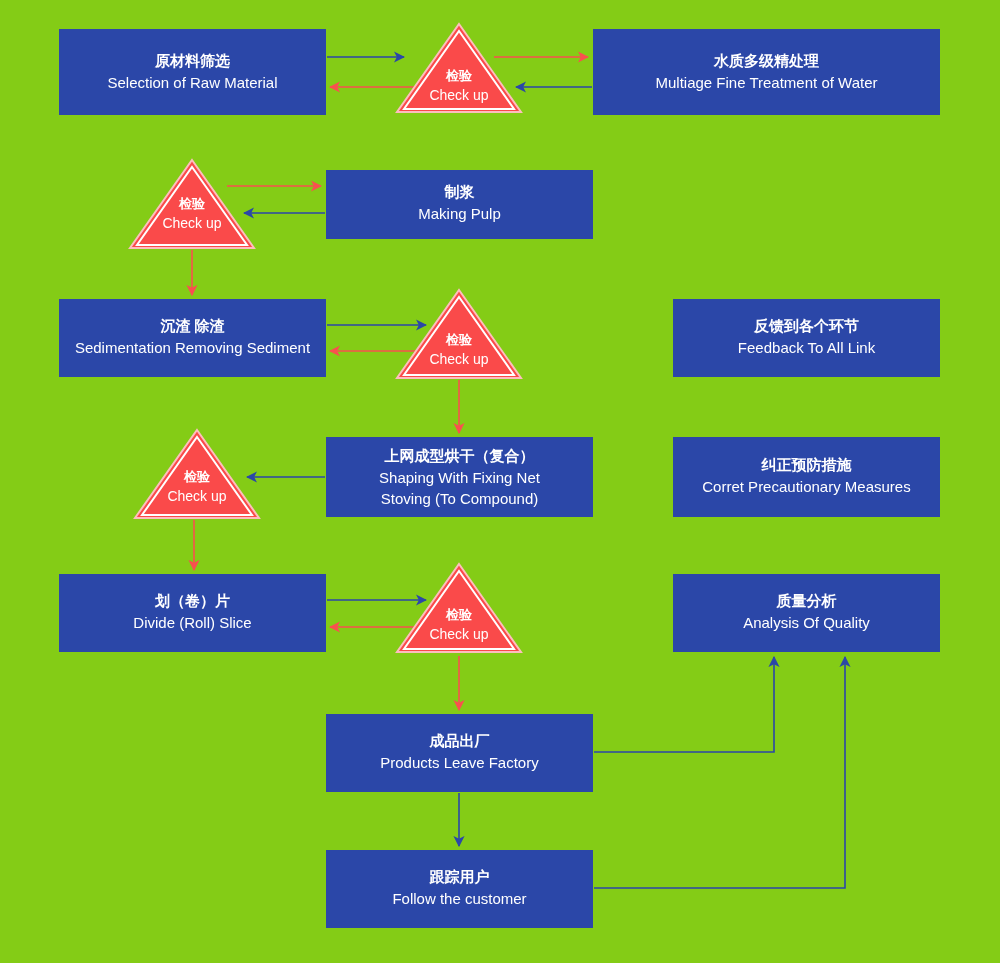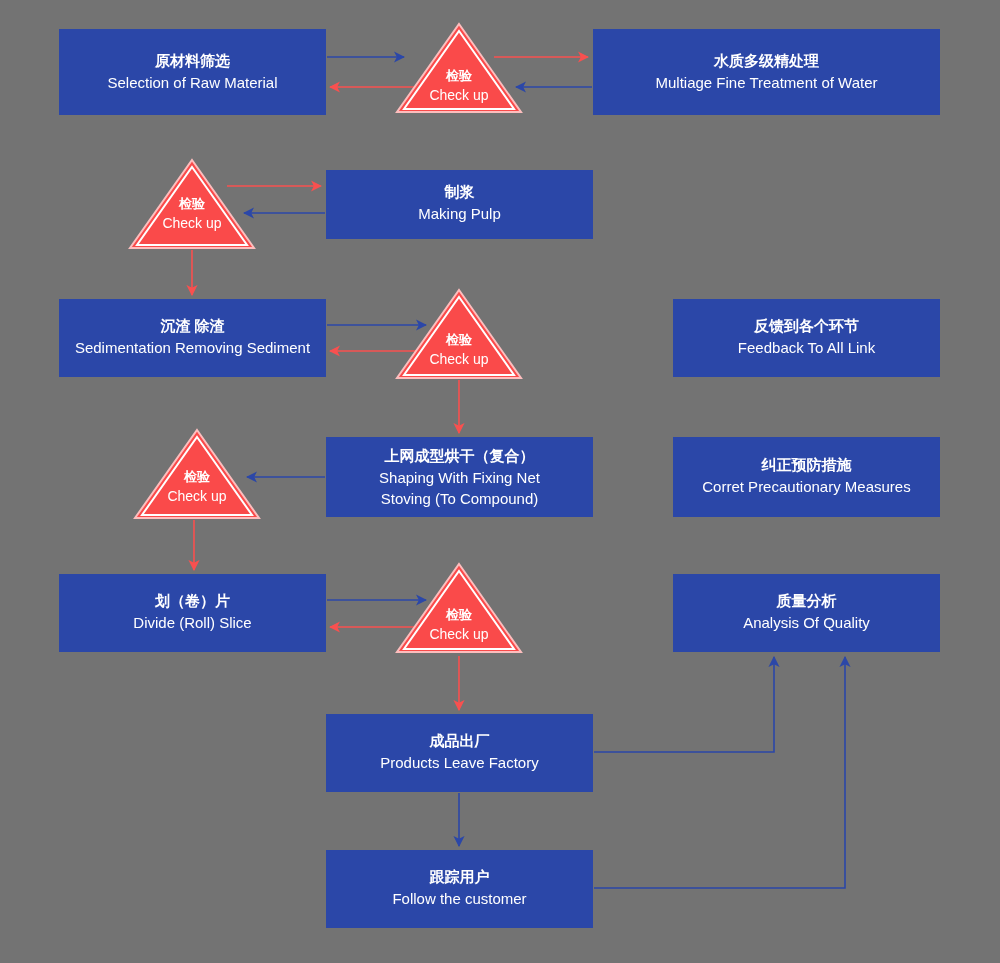"原材料筛选" #flowchart-root { background: #737373 -> #84cc16 }
